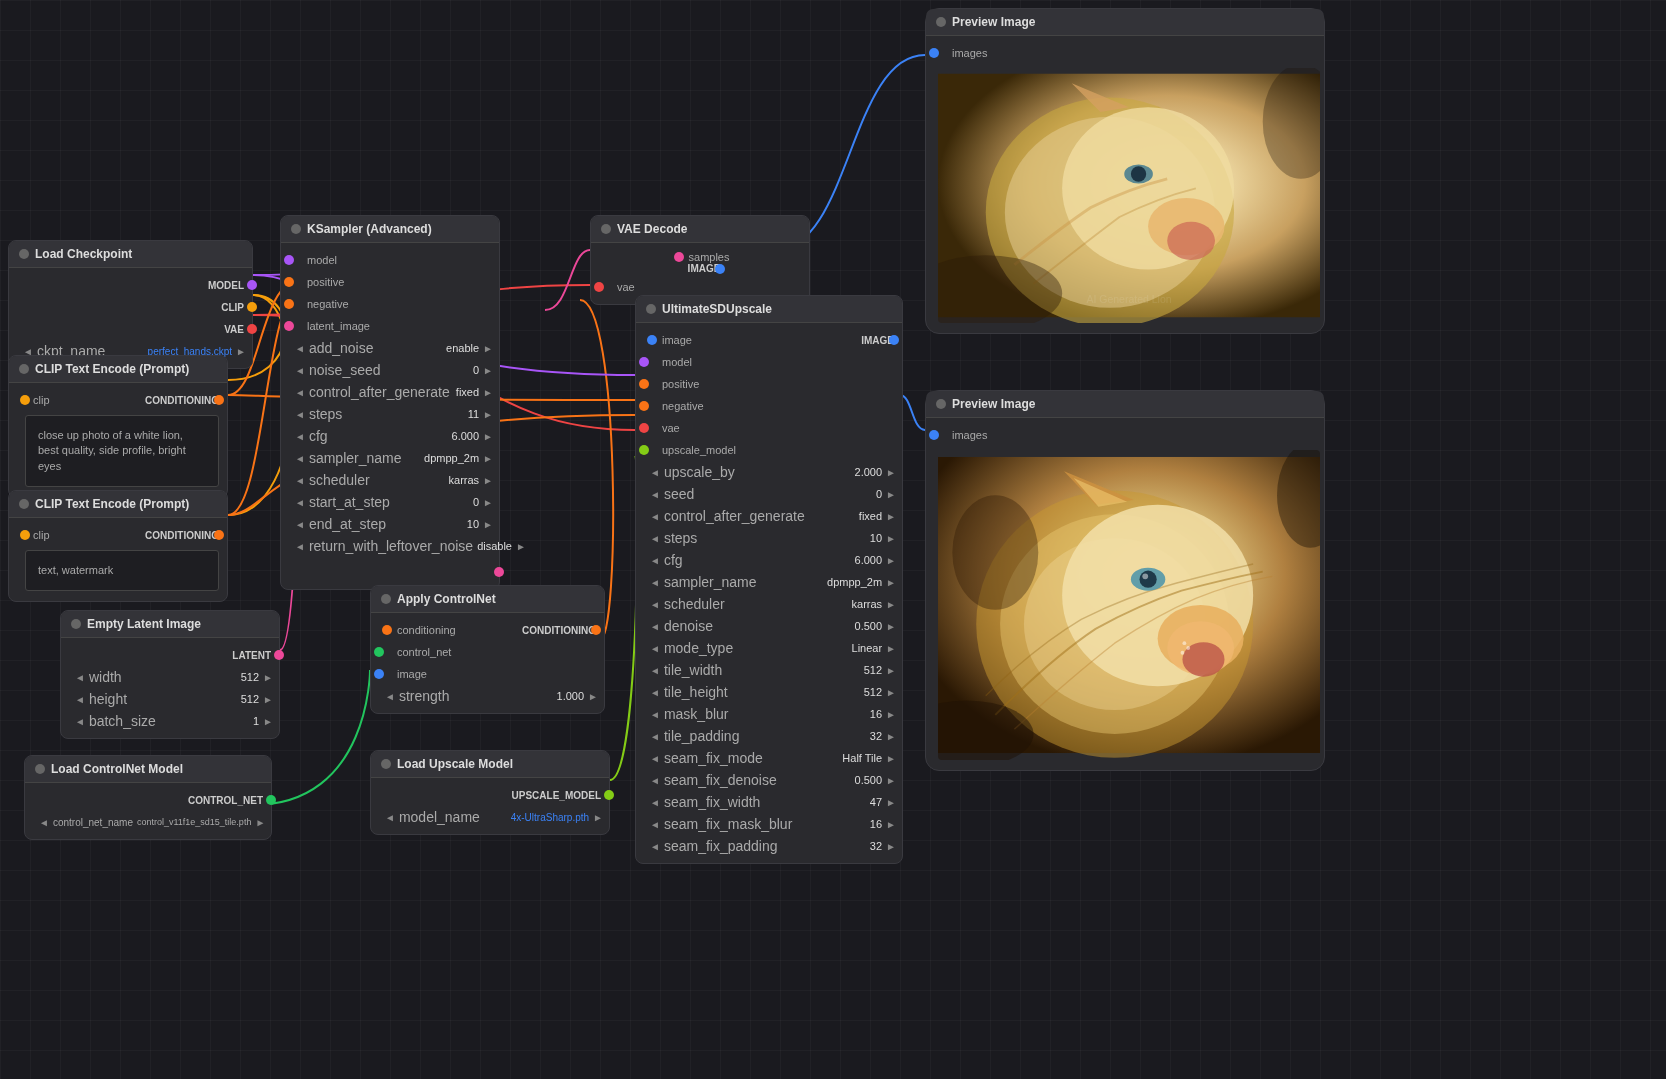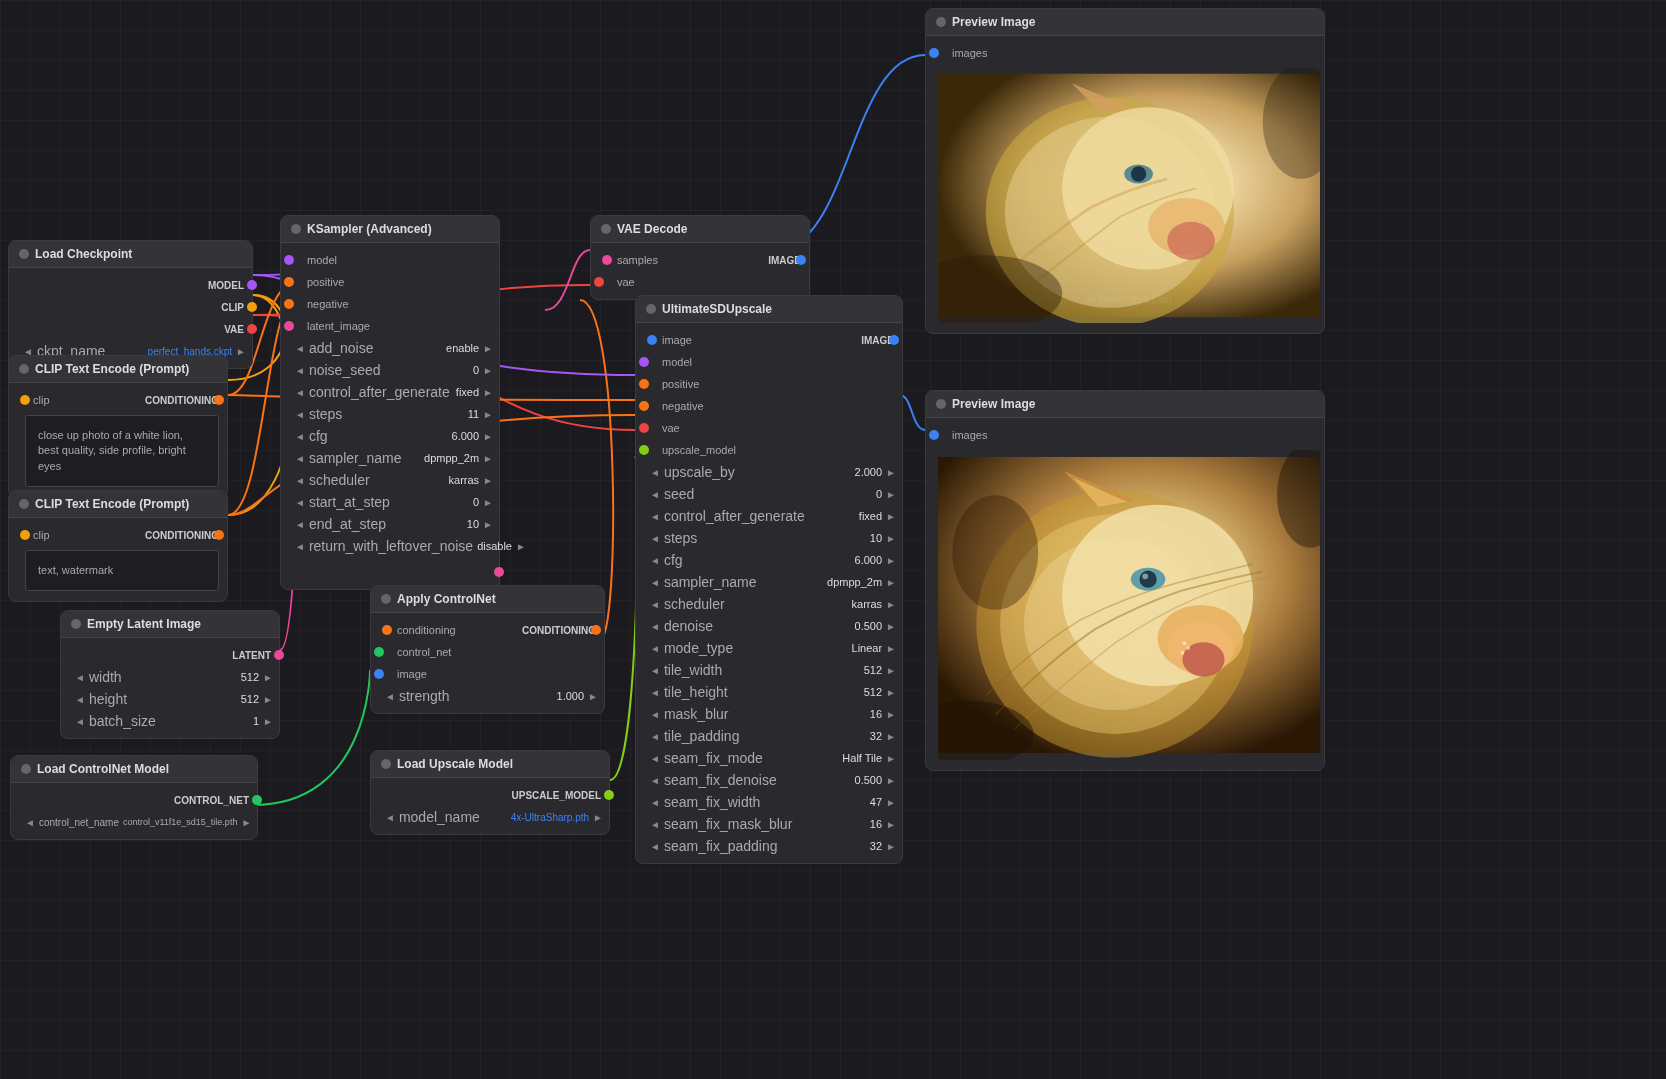"Preview Image" .preview-node { border-radius: 8px -> 14px }
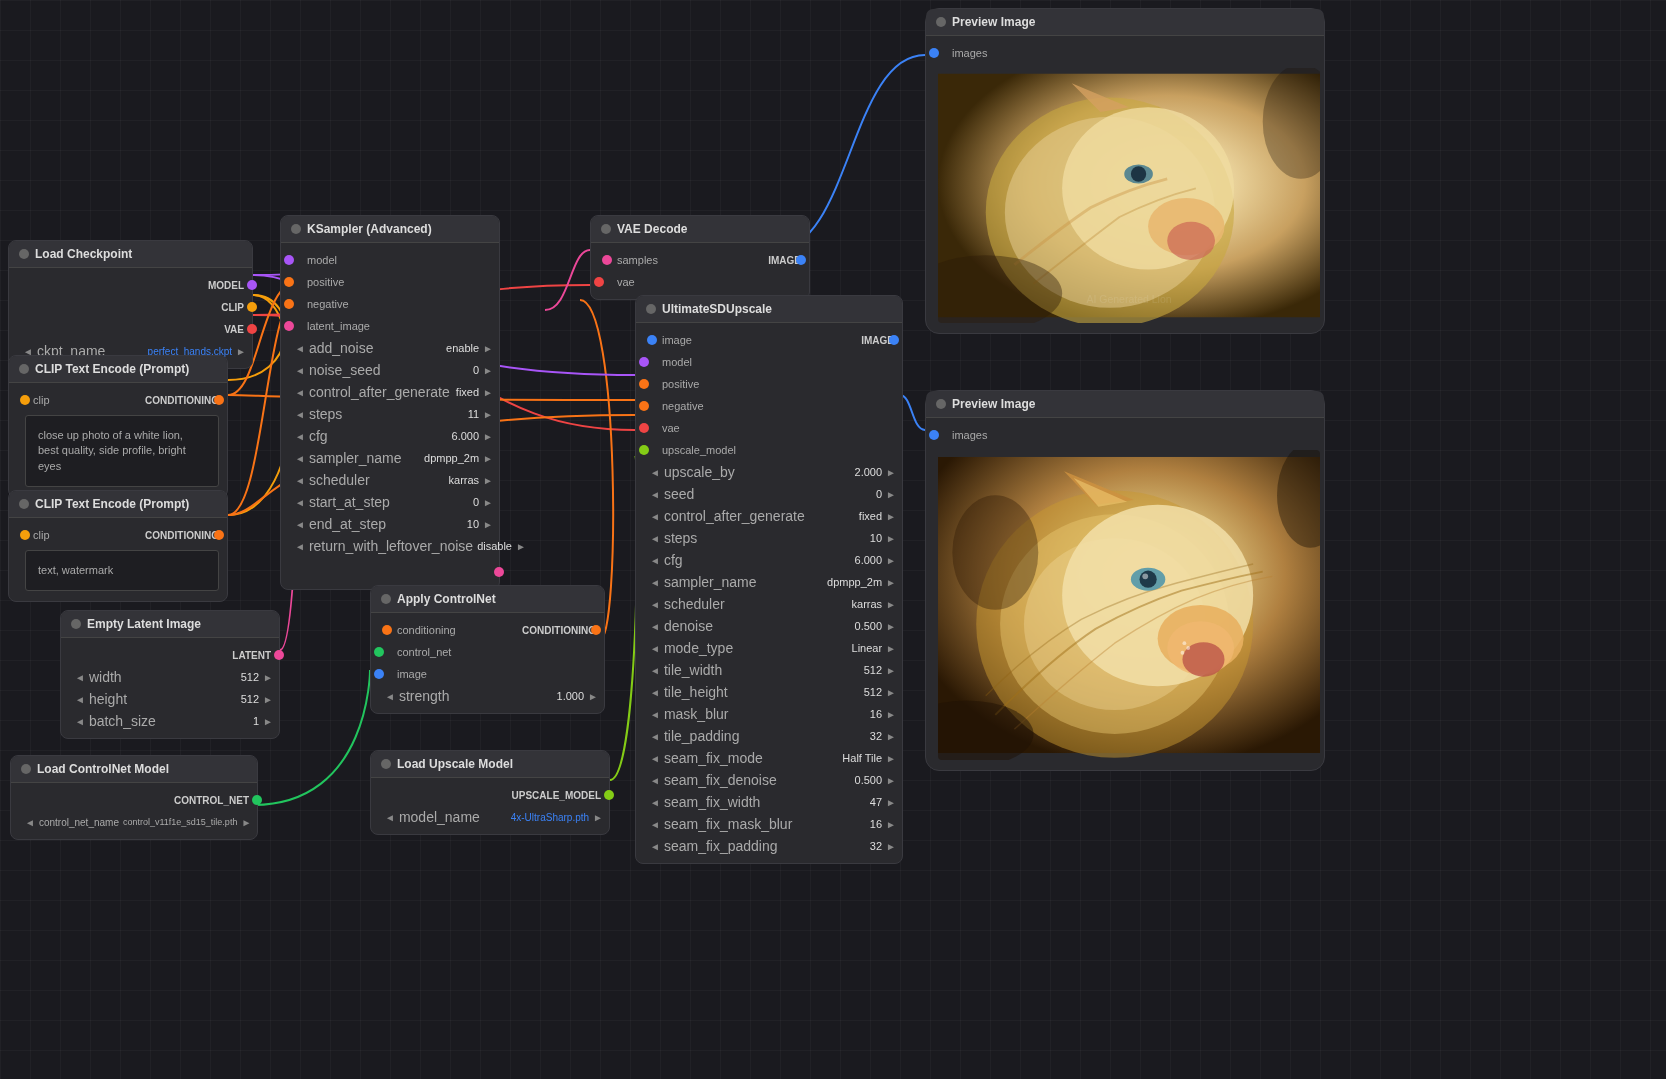"samples" div.port-row { flex-direction: none -> column }
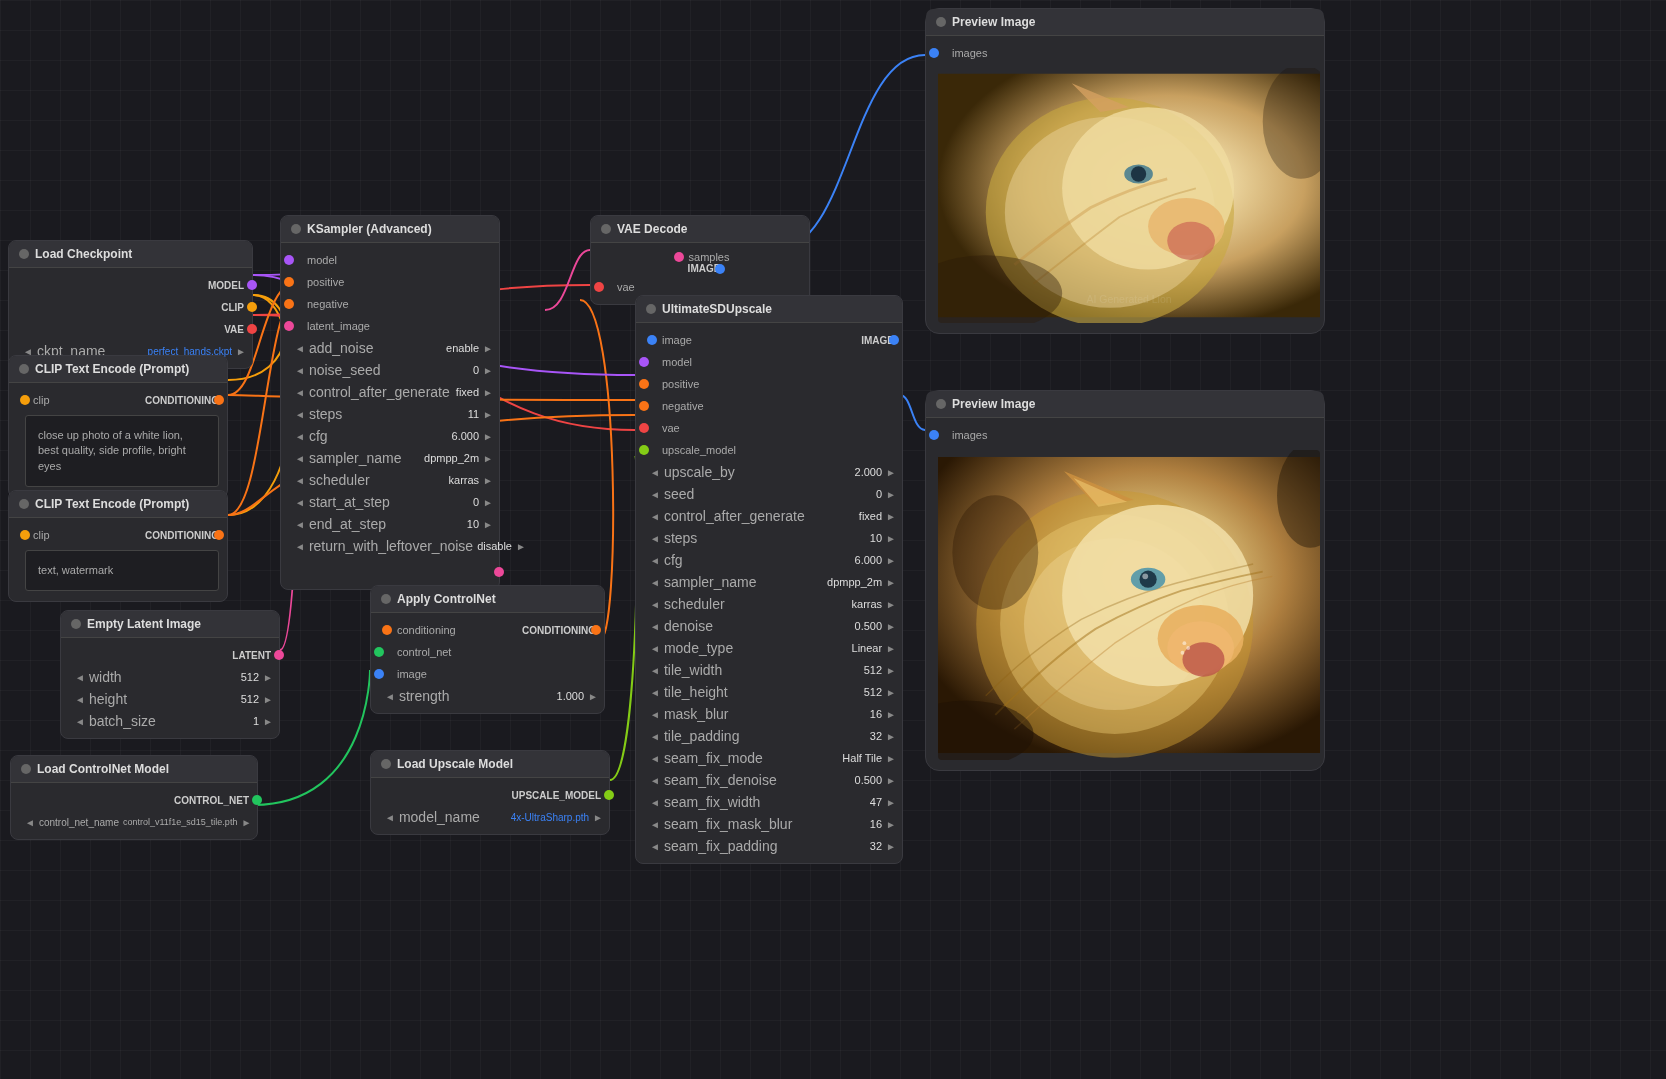"Load ControlNet Model" div.node { left: 10px -> 24px }
